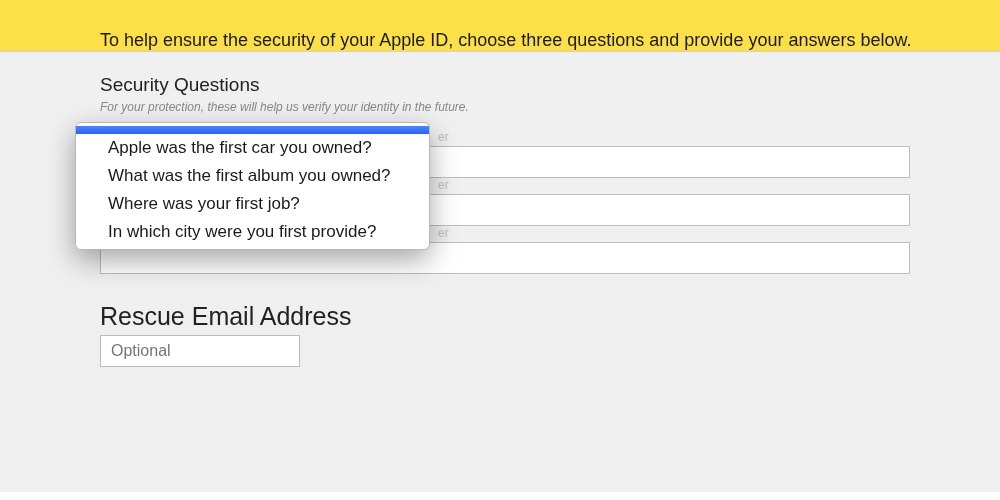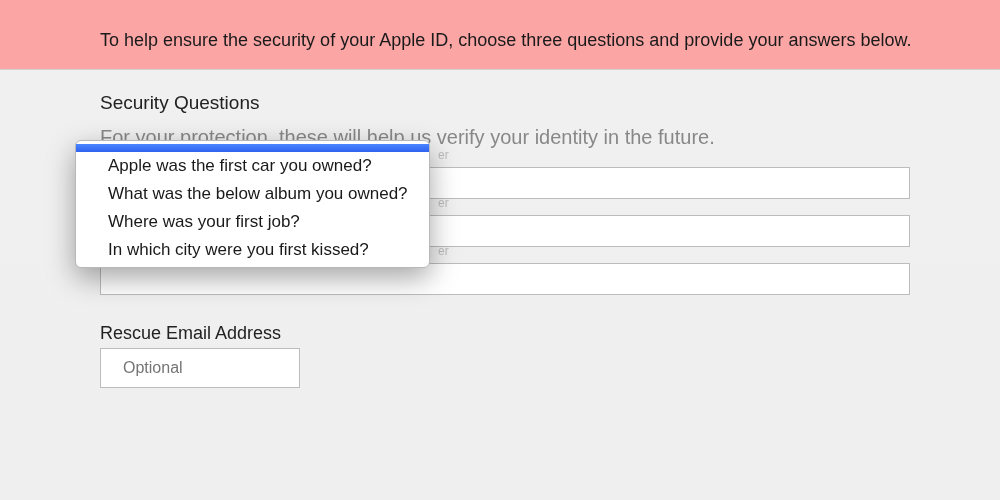"To help ensure the security" .header-text { background: #fca5a5 -> #fde047; padding: 30px 0 18px 100px -> 30px 0 0 100px }
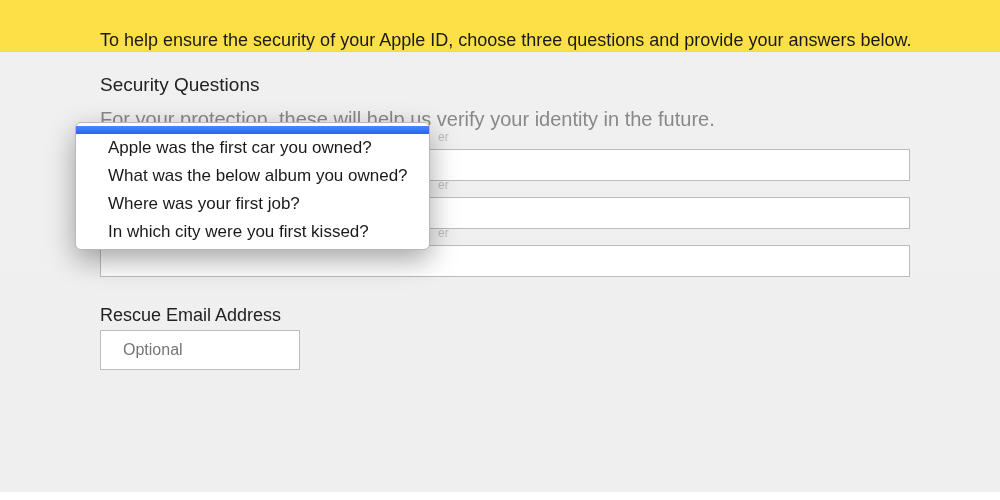"Security Questions" .section-title { margin-bottom: 12px -> 4px }
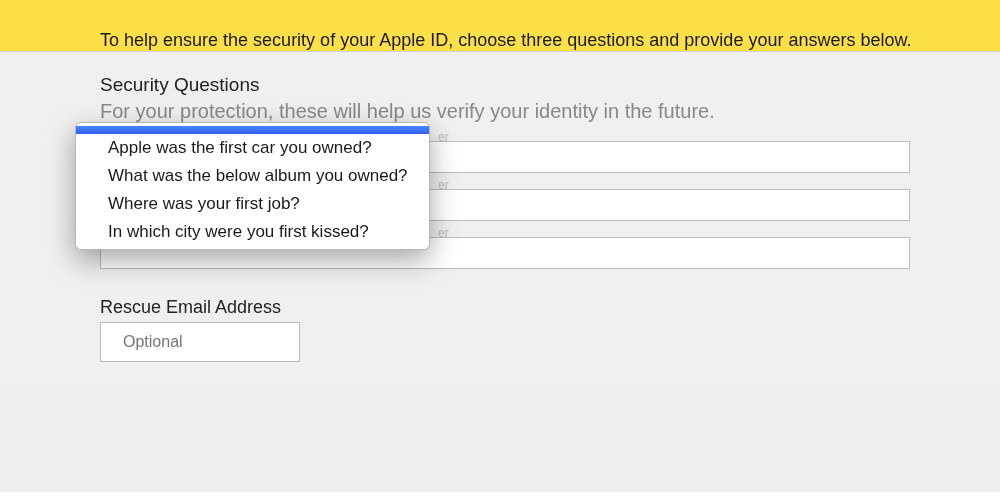"For your protection, these will" .section-sub { font-size: 20px -> 12px; font-style: none -> italic; margin-bottom: 18px -> 32px }
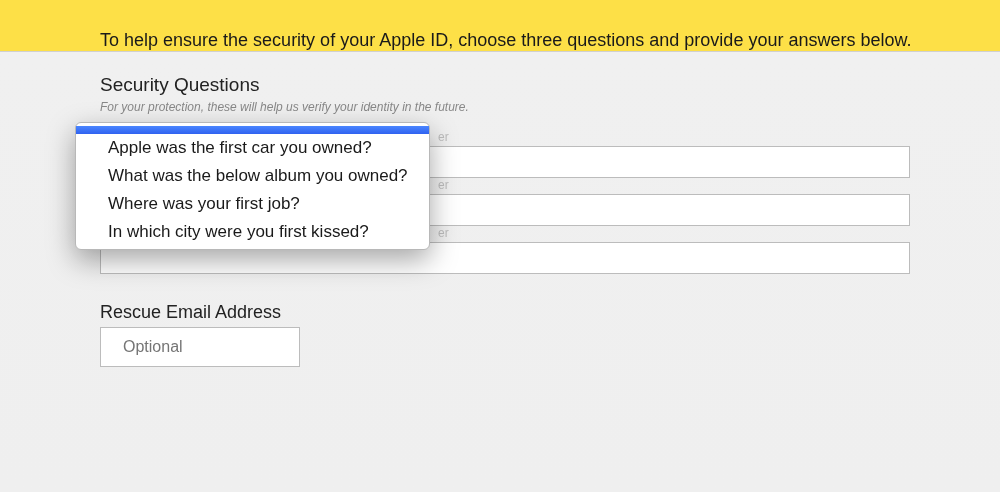"What was the below album" span { text: below -> first }
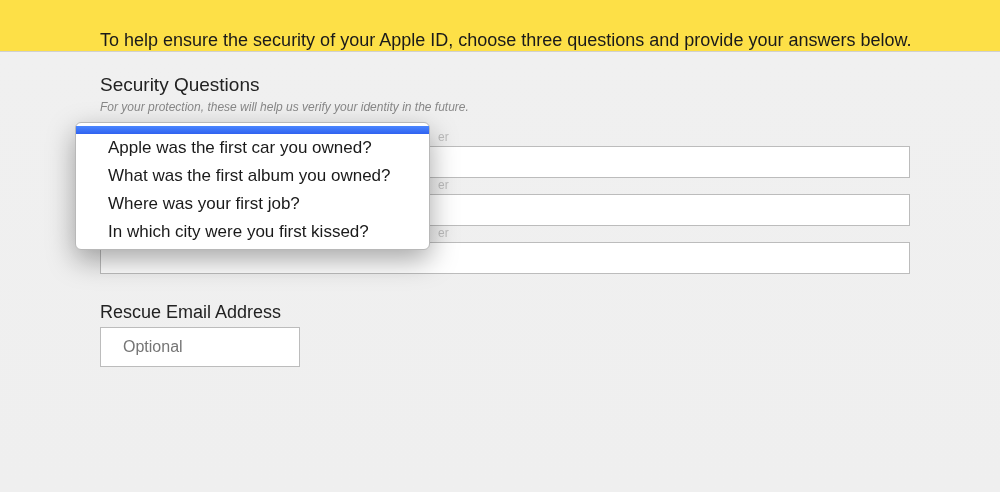"In which city were you" span { text: kissed -> provide }
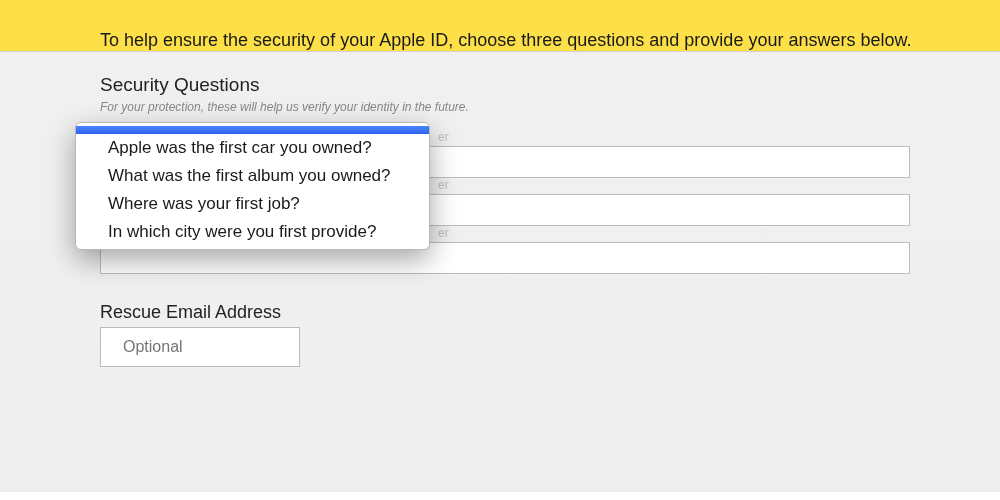"Rescue Email Address" .rescue-title { font-size: 18px -> 25px }
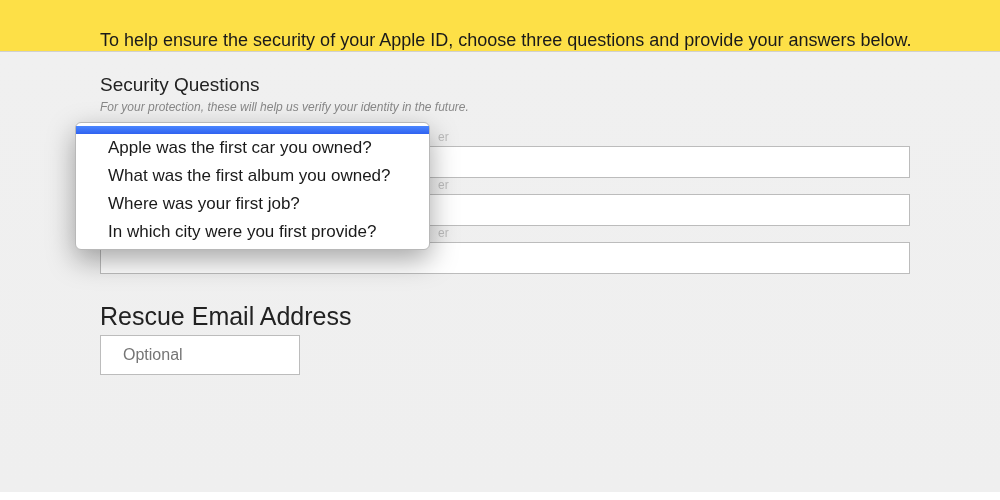"Optional" .rescue-input { height: 40px -> 32px; padding: 4px 22px -> 4px 10px }
